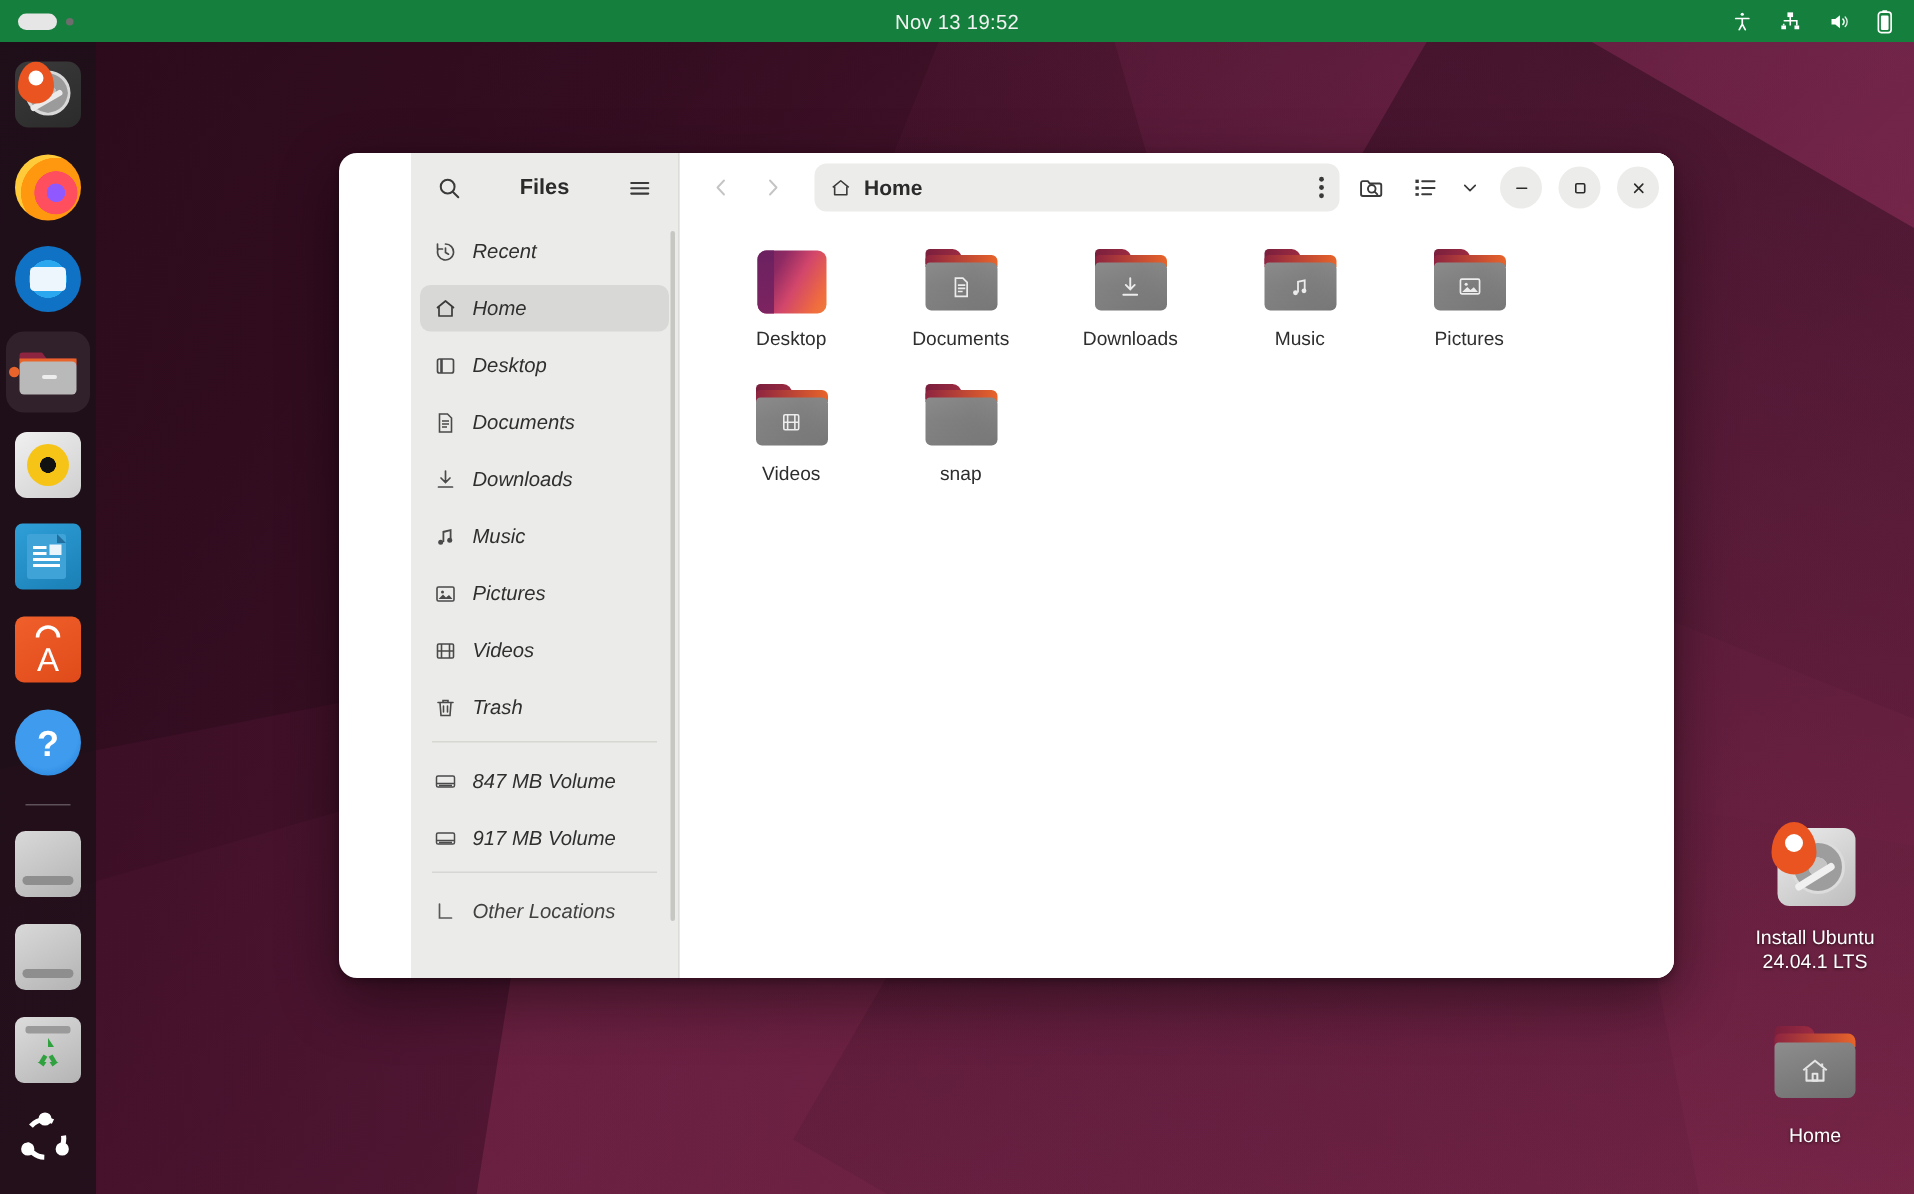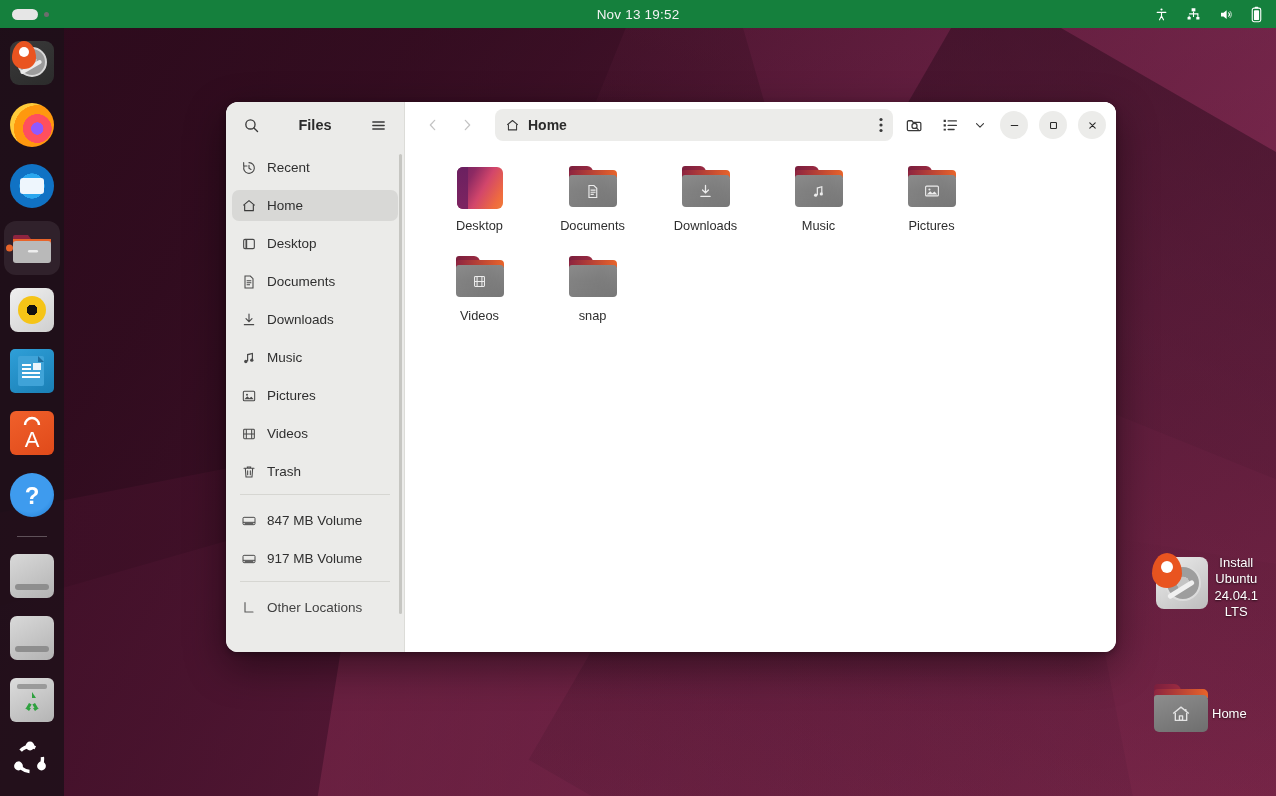"Files" #files-window { padding-left: none -> 48px }
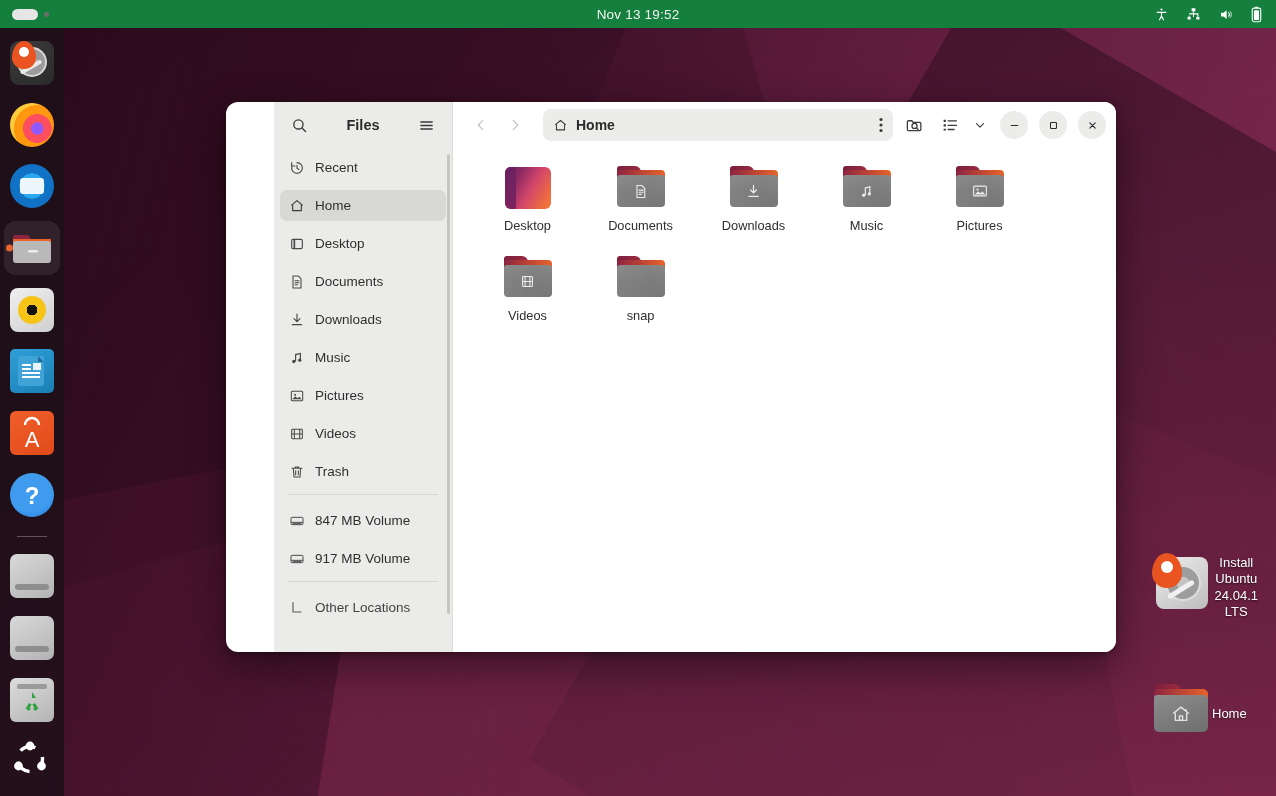"Recent" #sb-list { font-style: none -> italic }
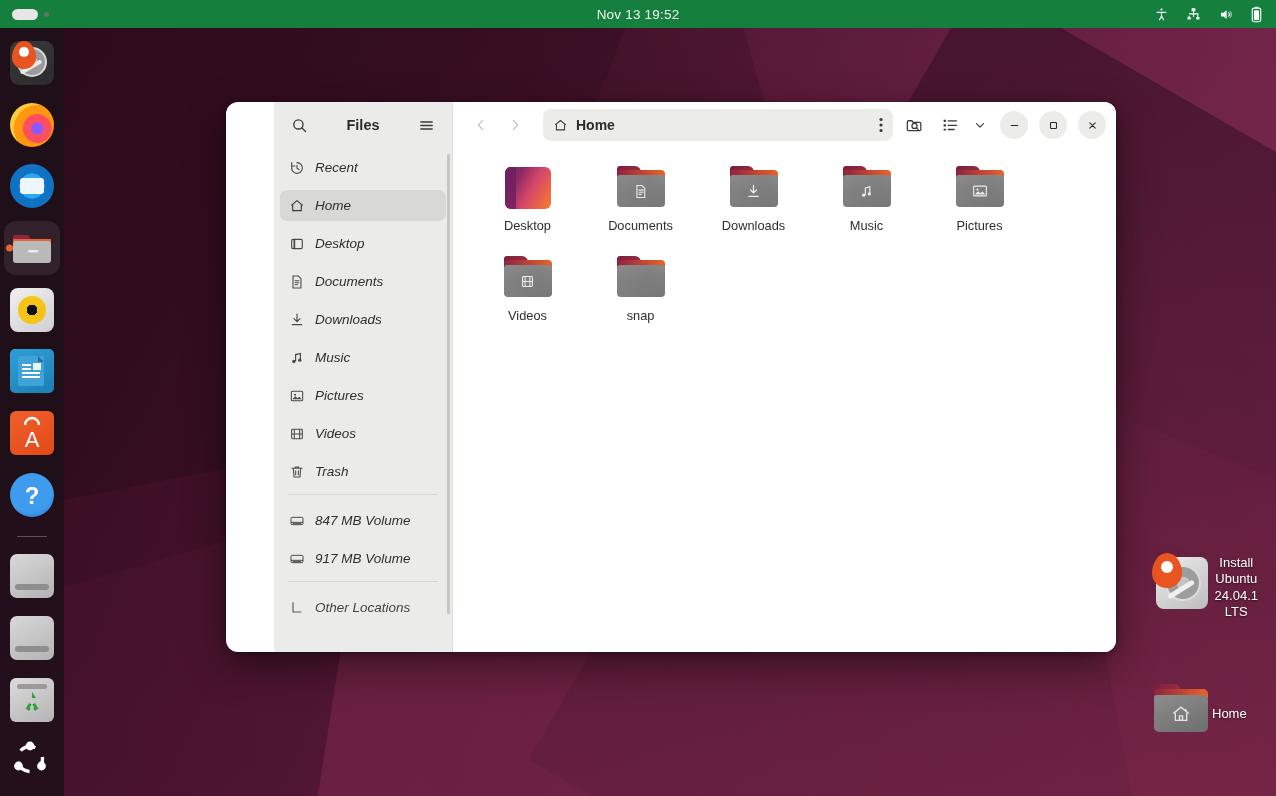"Install Ubuntu" .desk-icon { flex-direction: none -> column }
